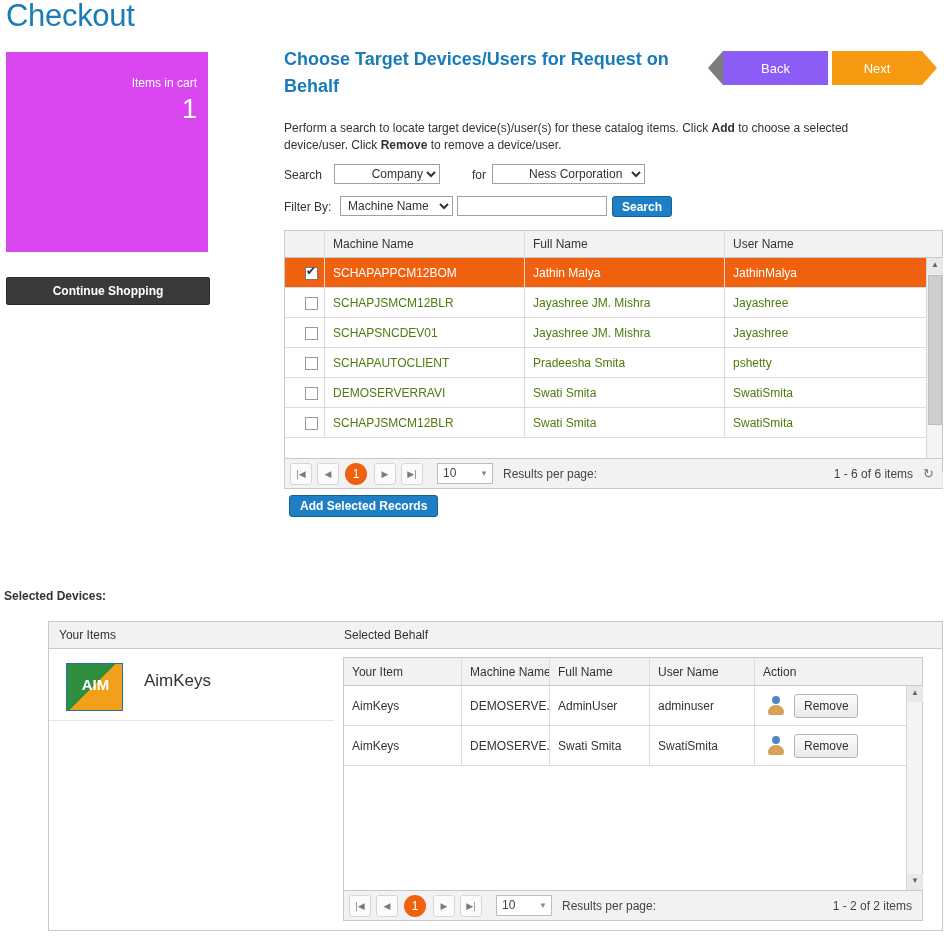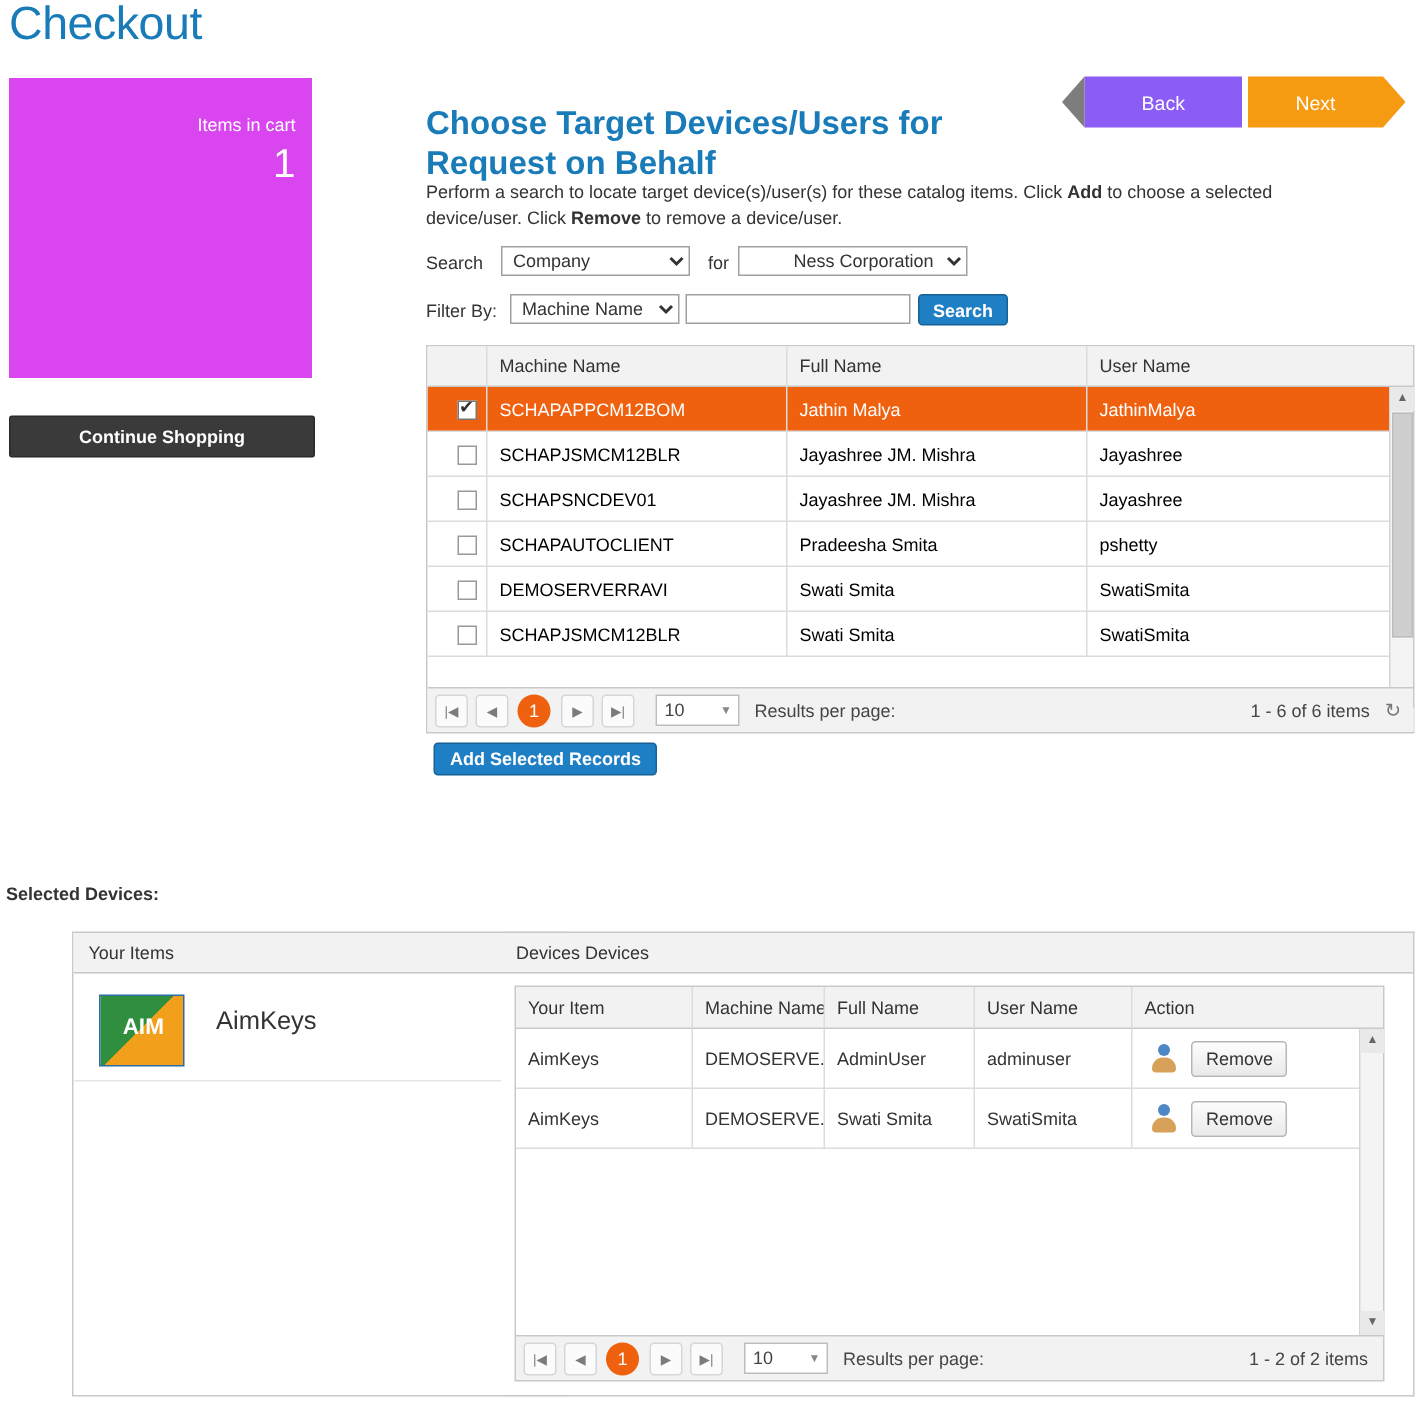"Choose Target Devices/Users for Request" .main-title { font-size: 22px -> 18px; margin-top: 22px -> none }
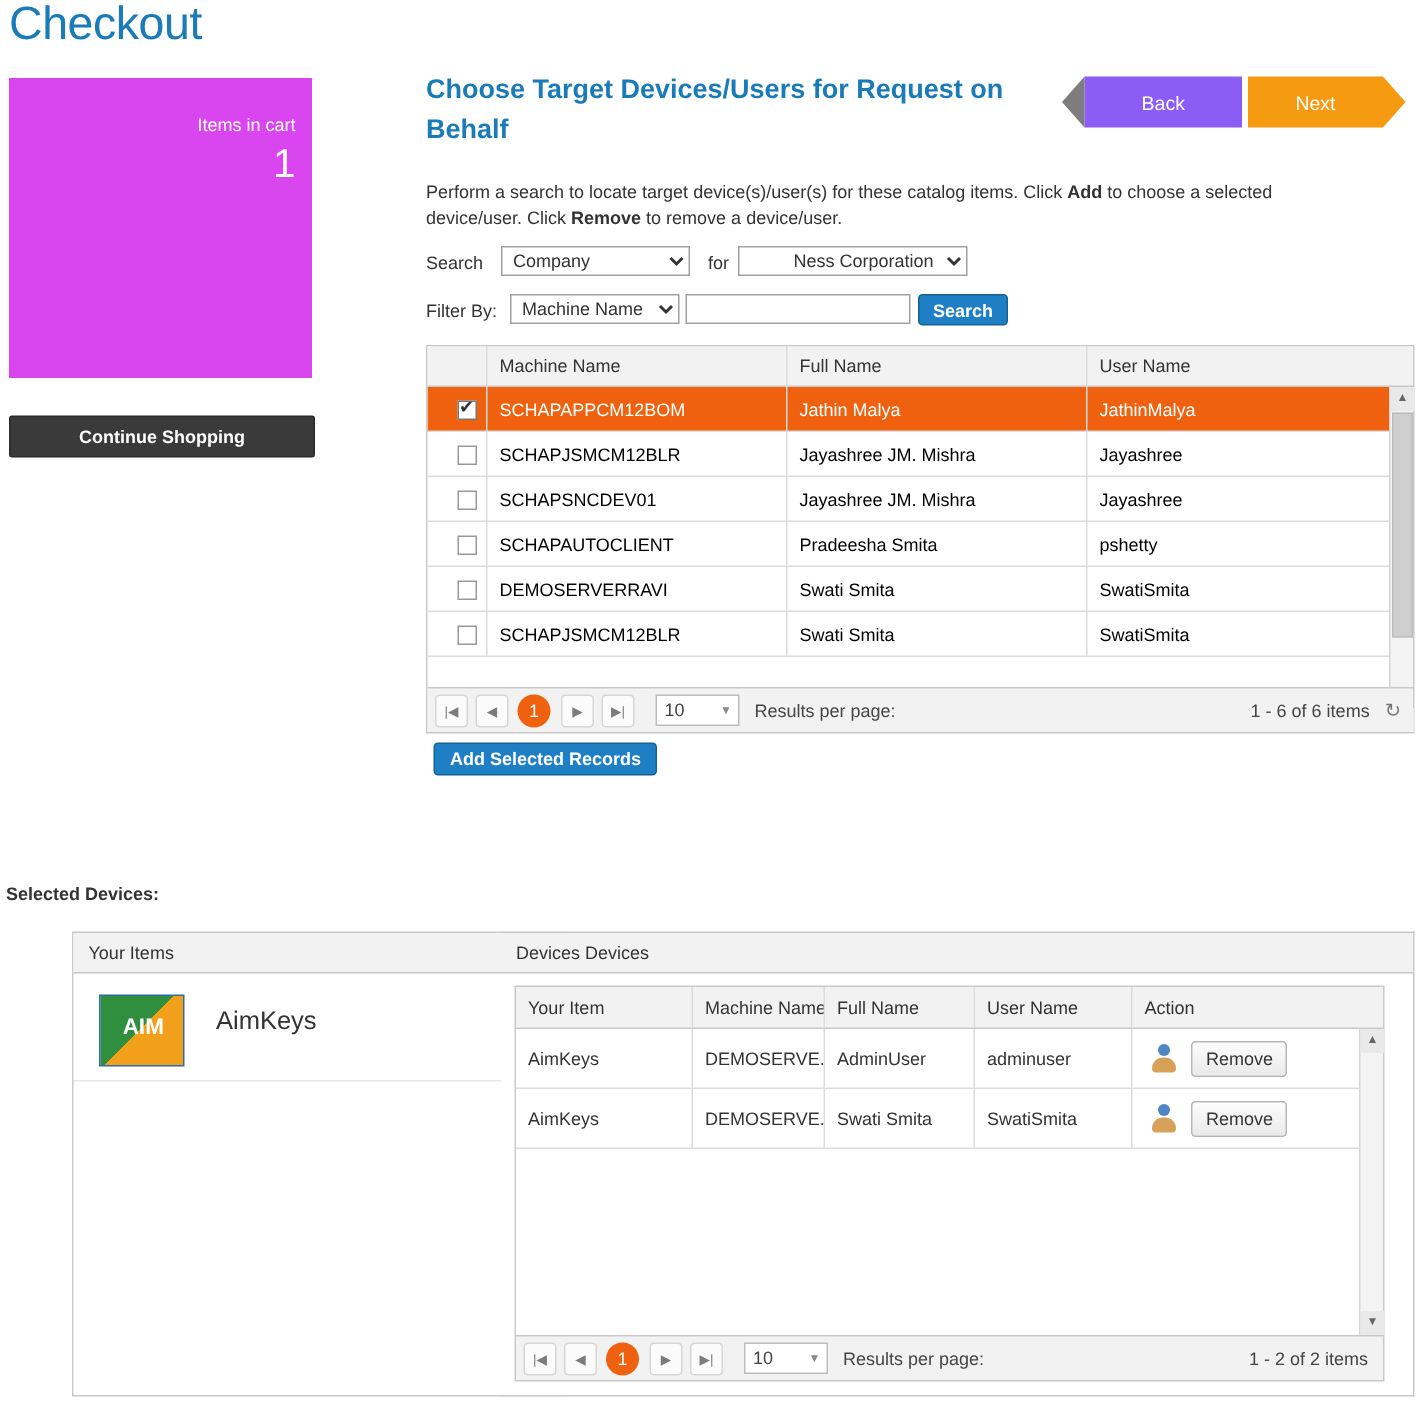"Company" .sel-company { text-align: none -> right; width: 126px -> 106px }
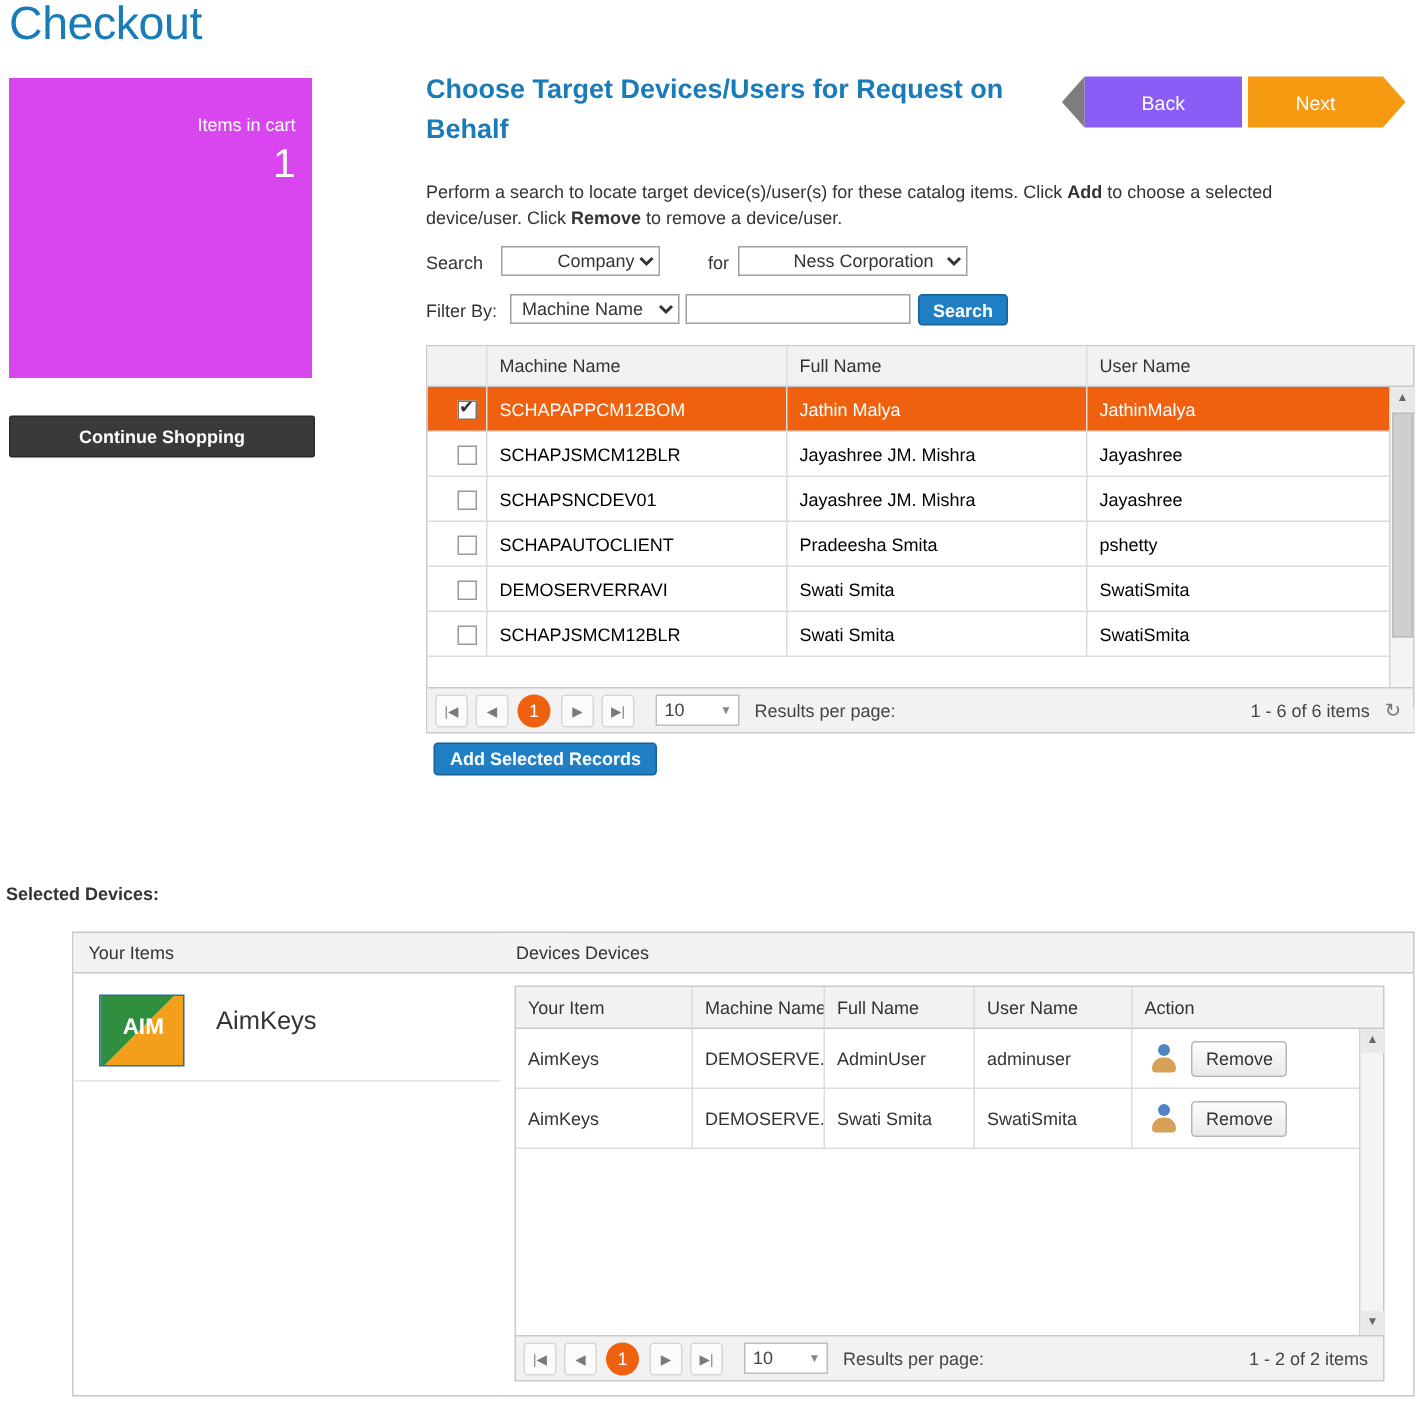"SCHAPJSMCM12BLR" .grow { color: #000000 -> #4d7c0f }
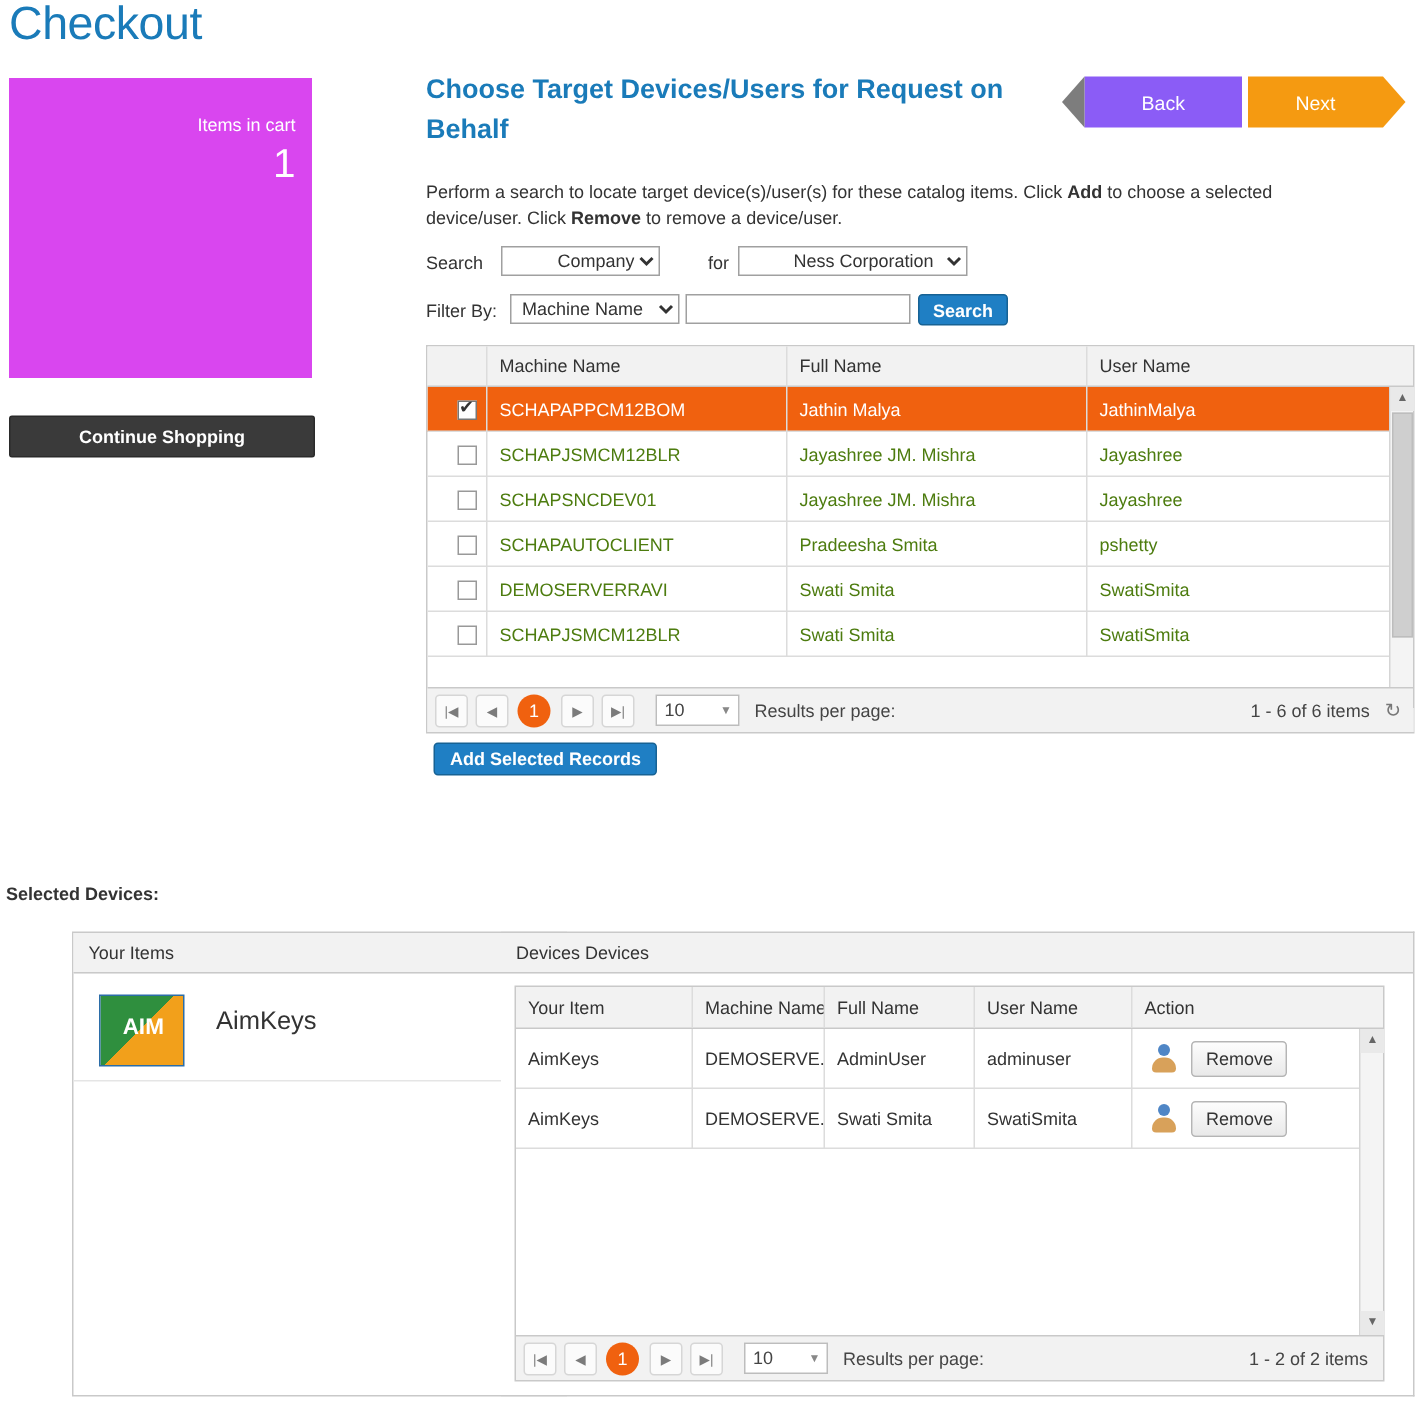"Devices Devices" div.panel-hdr { text: Devices Devices -> Selected Behalf }
